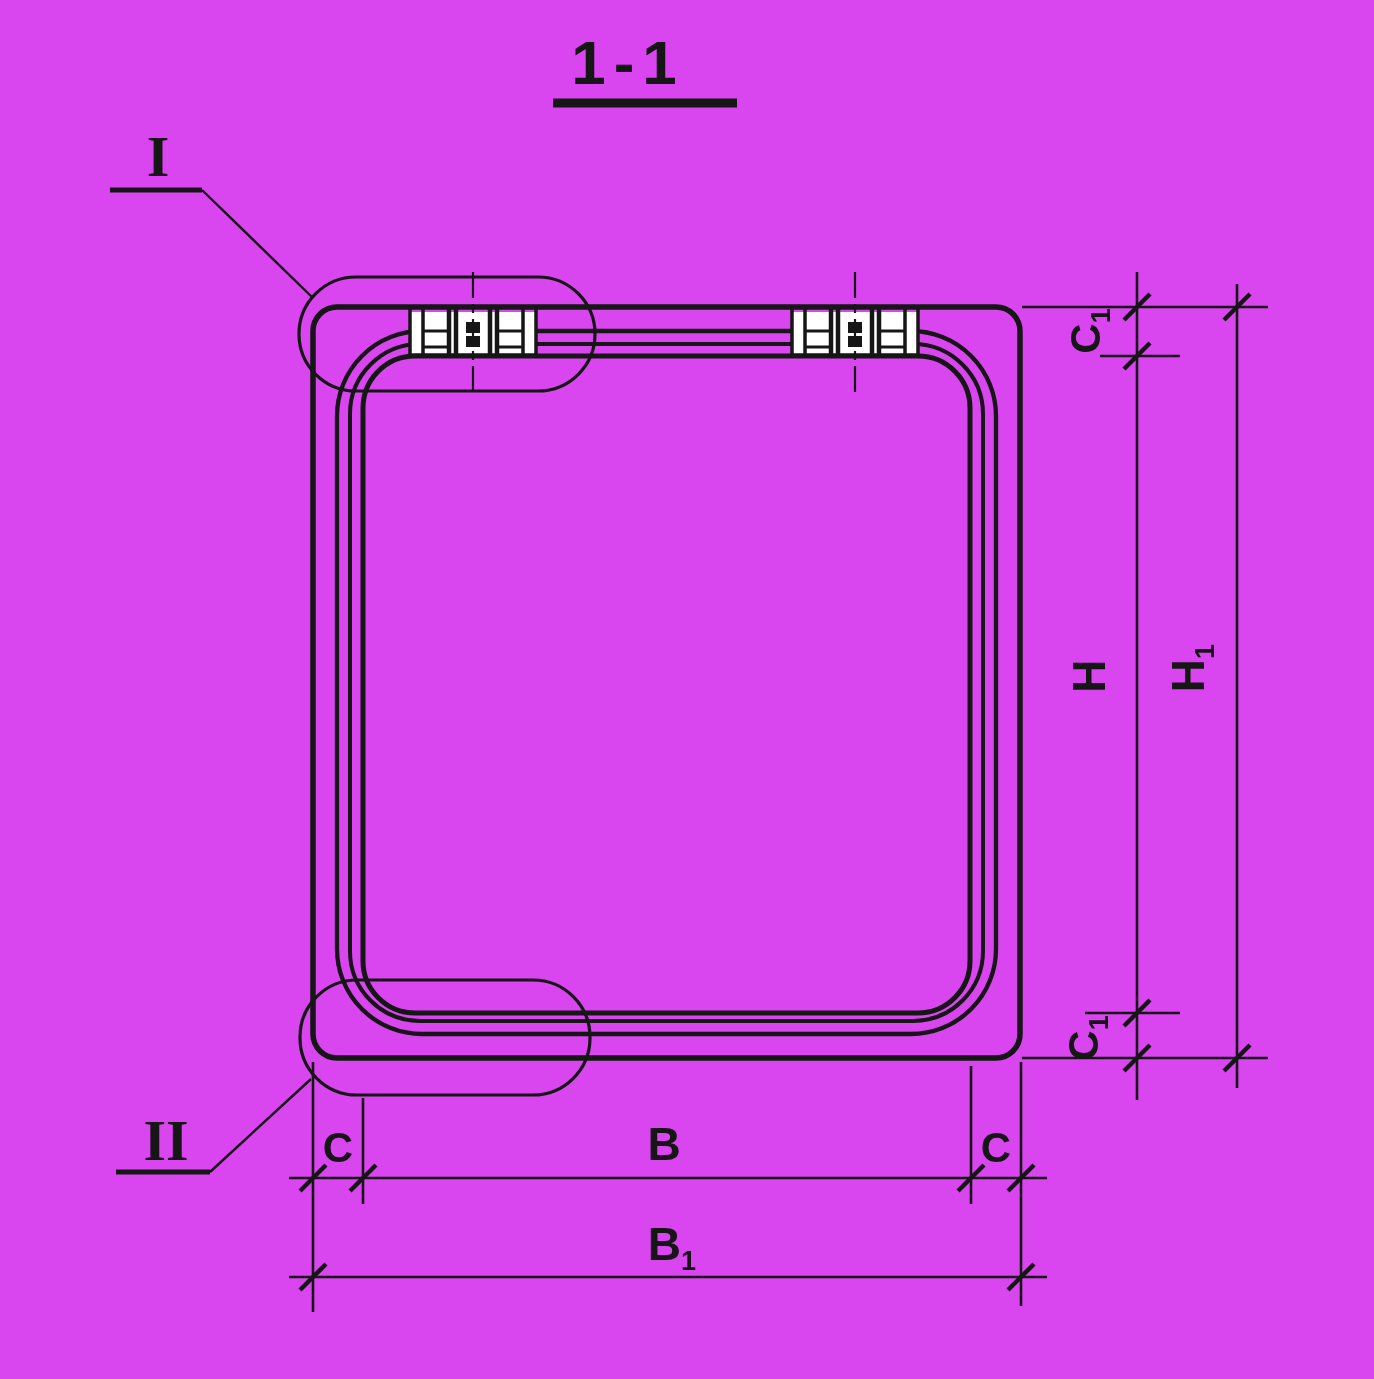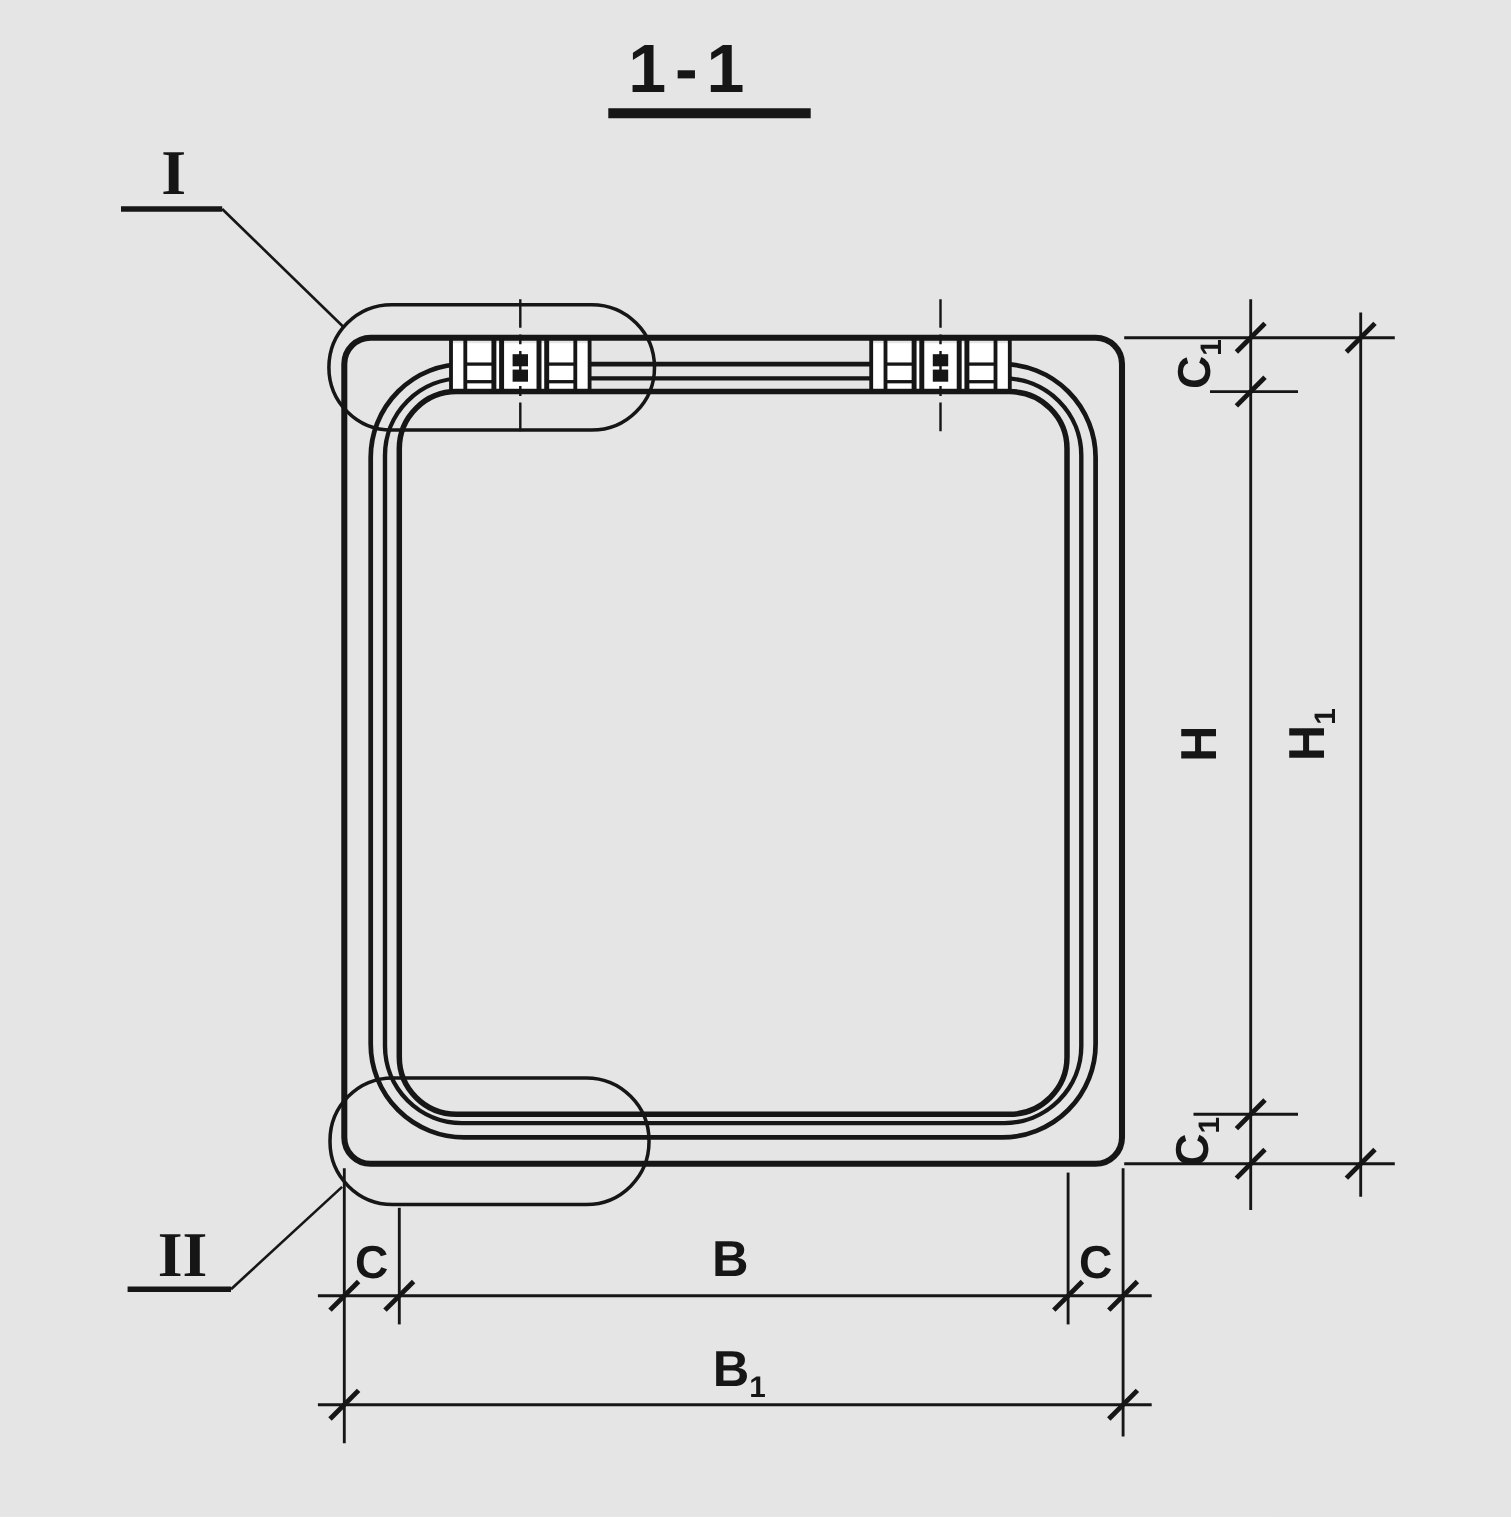"1-1" #canvas { background: #e5e5e5 -> #d946ef }
